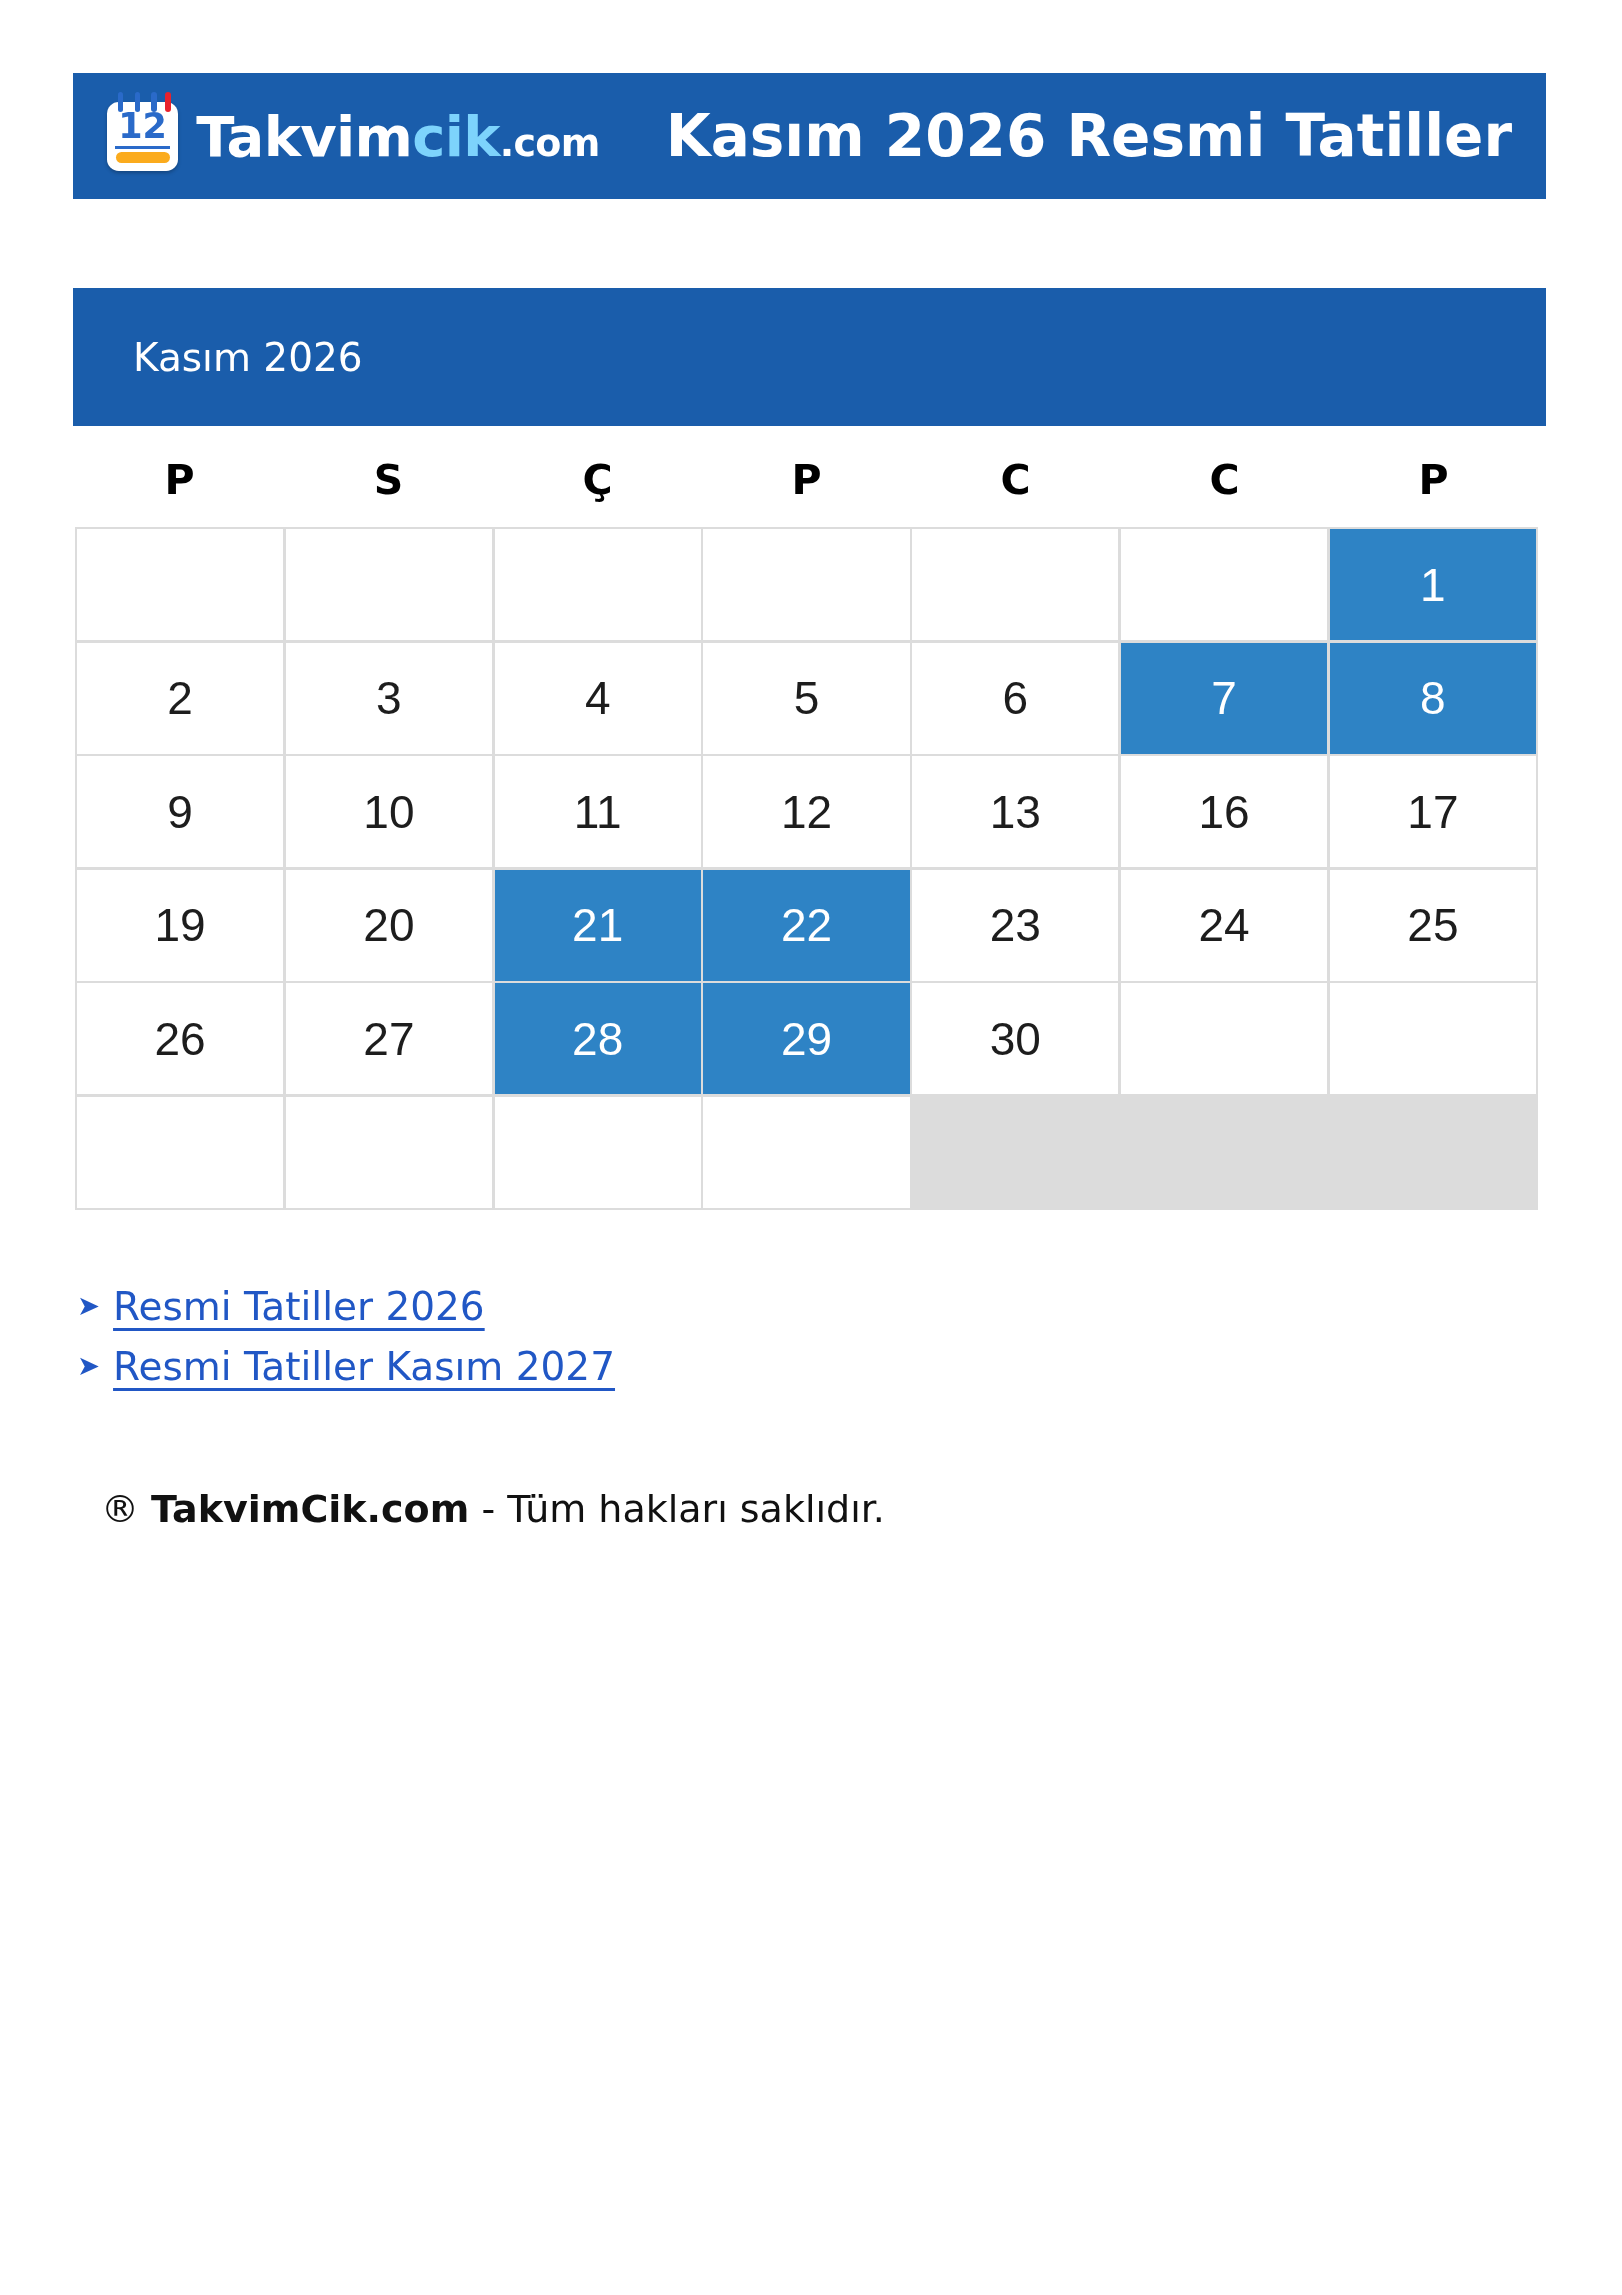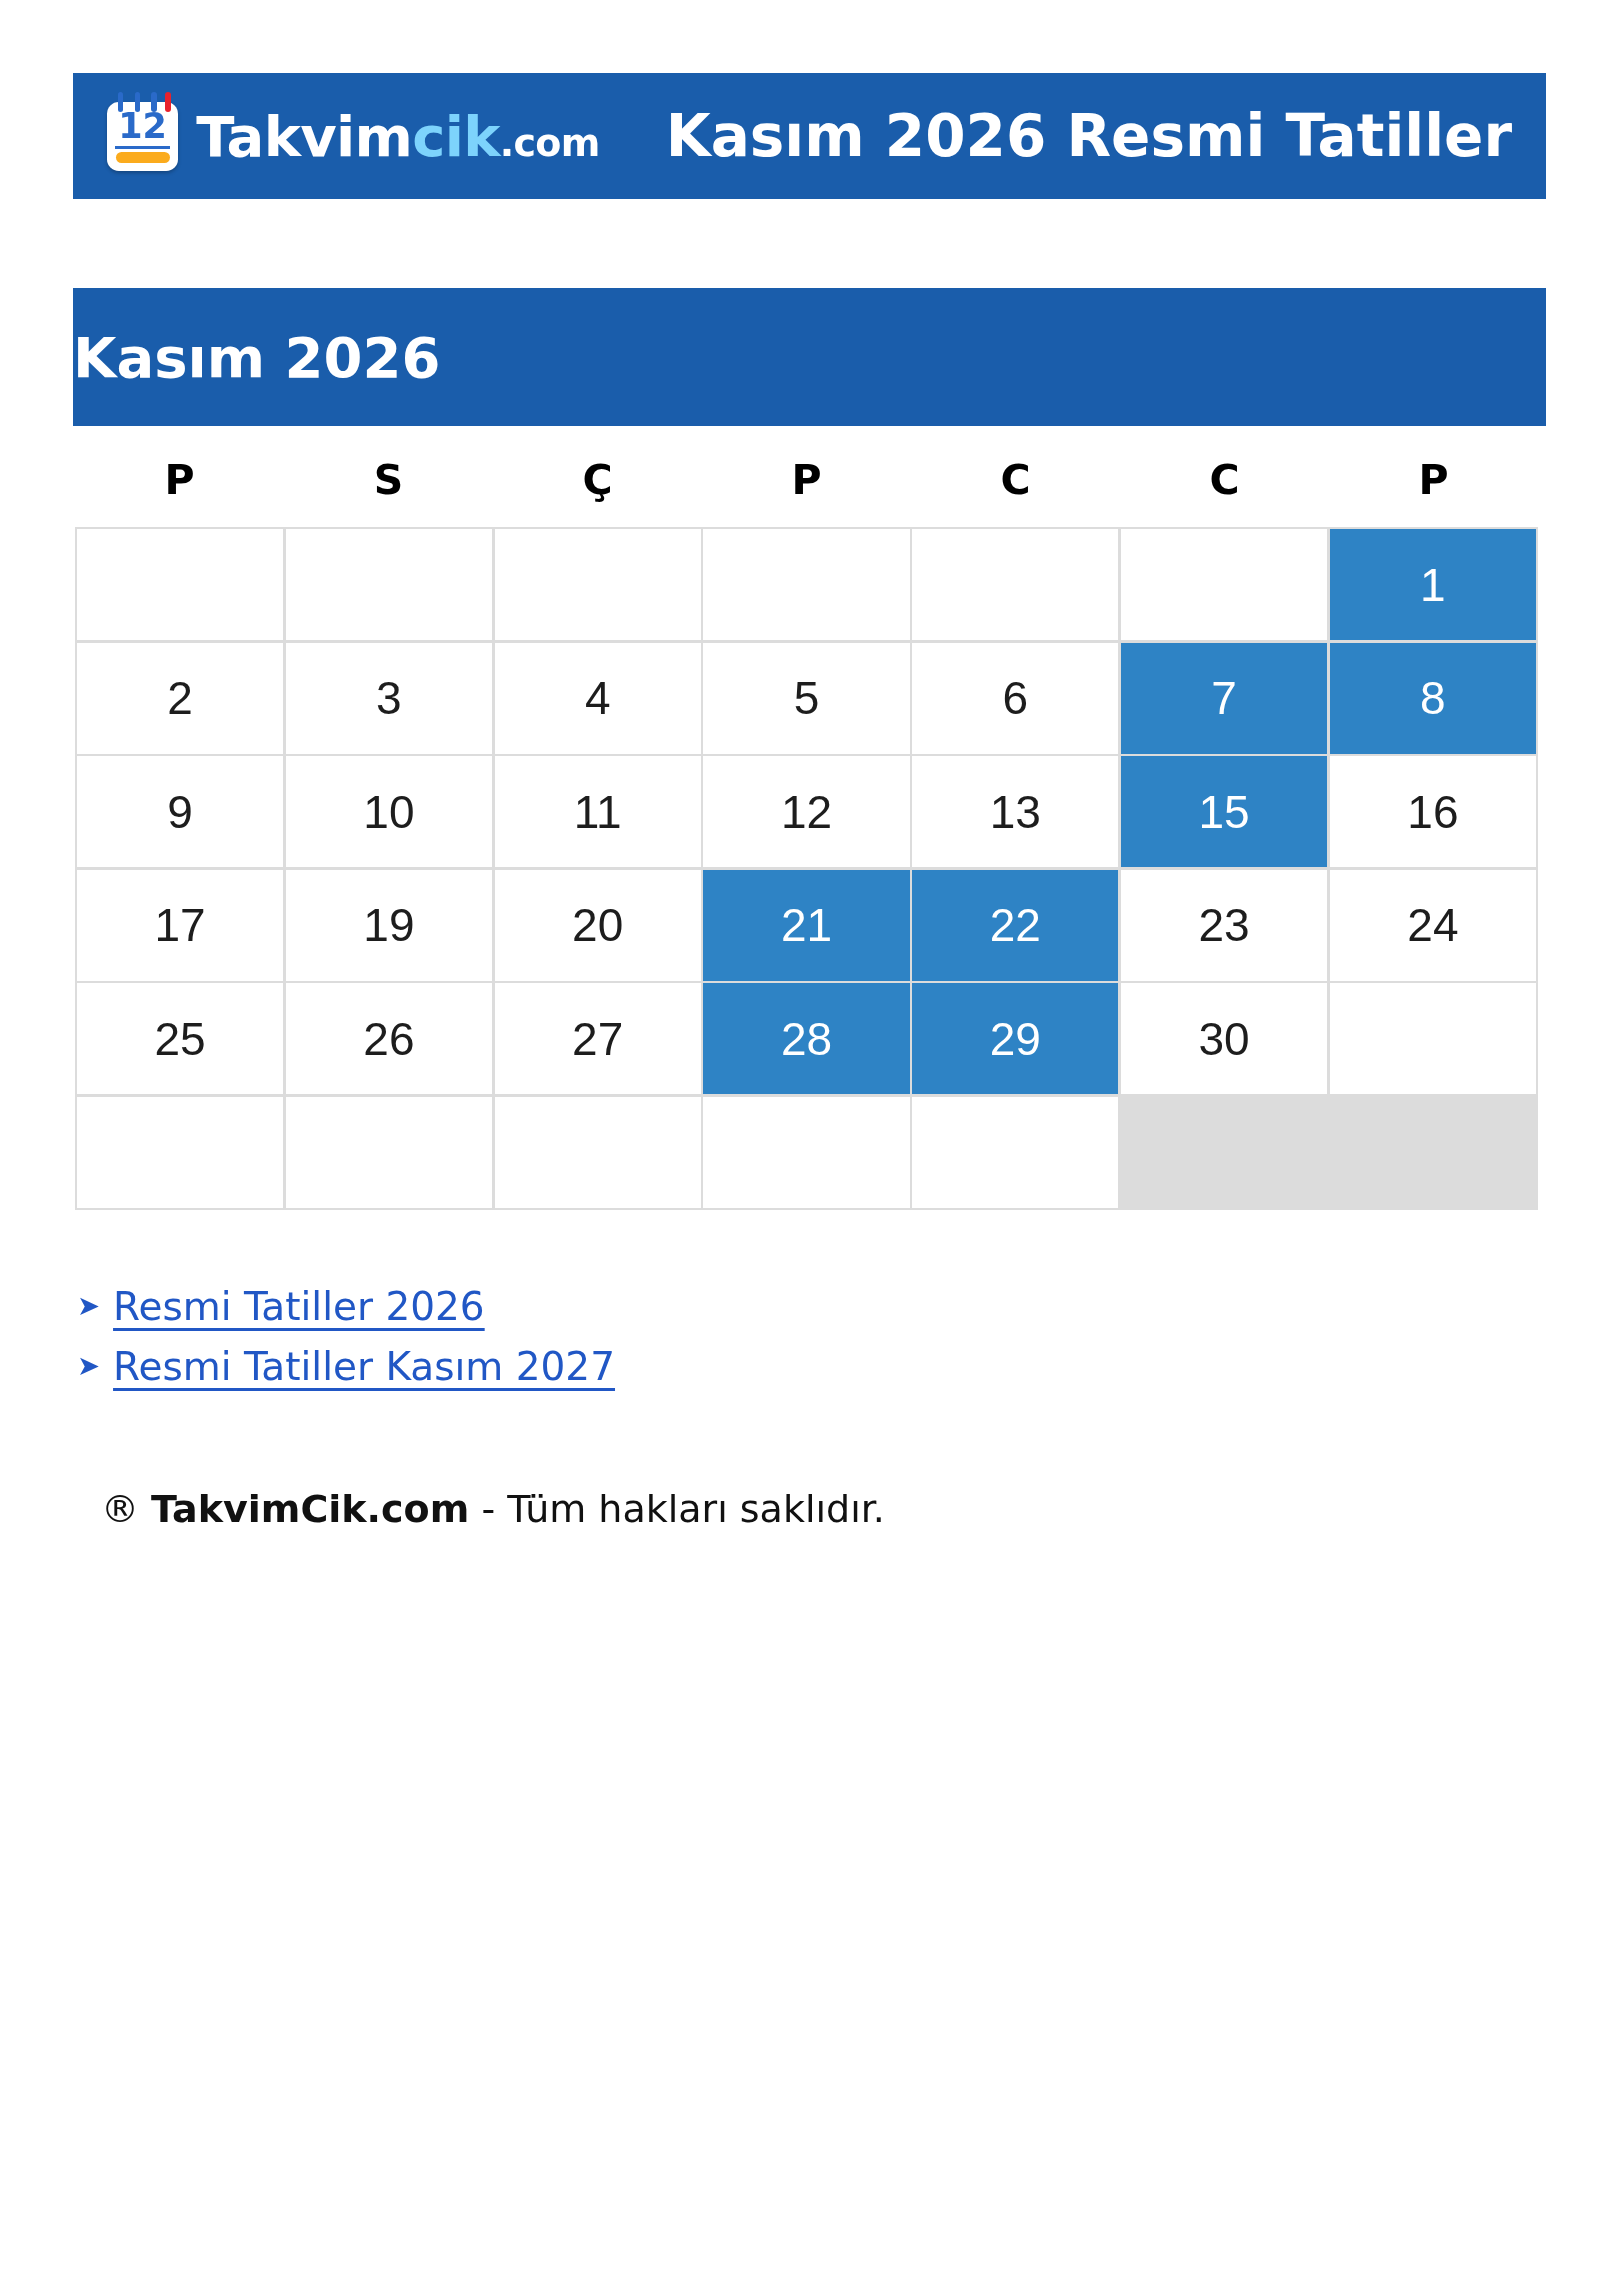"Kasım 2026" .banner-title { font-size: 56px -> 39px; font-weight: bold -> normal; padding-left: none -> 60px }
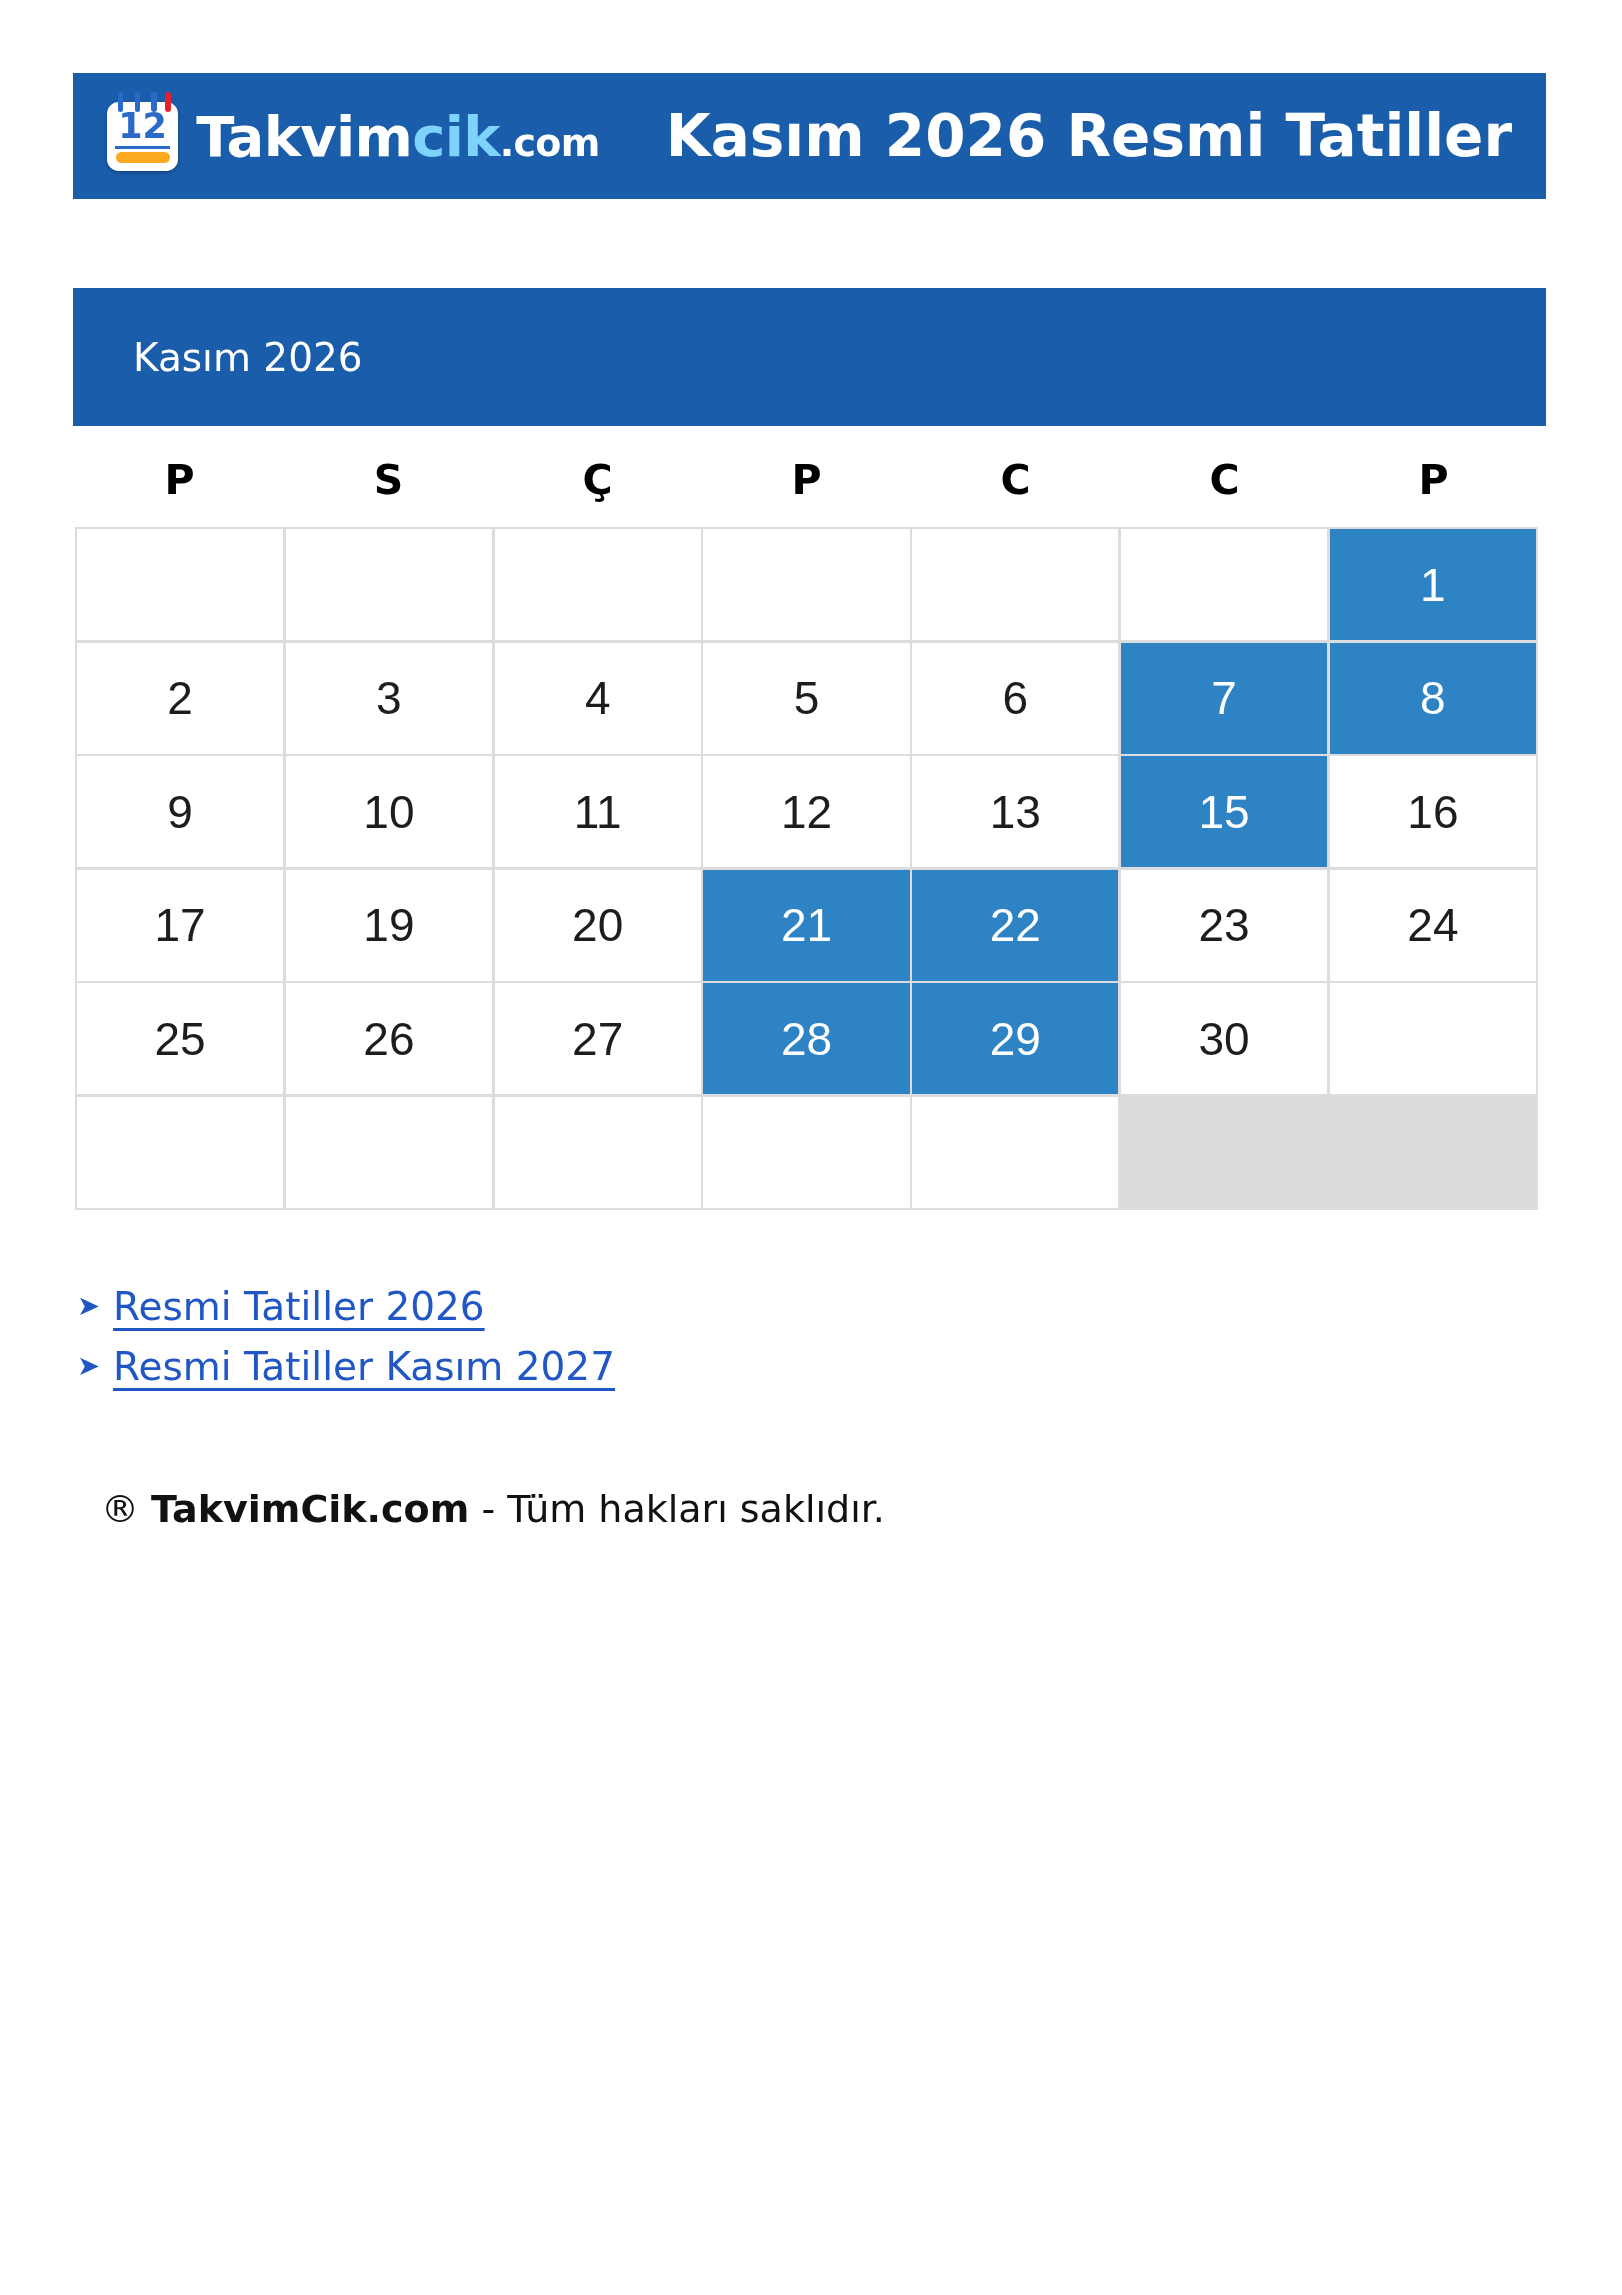"15" div.cell { html: <div>15</div> -> none }
